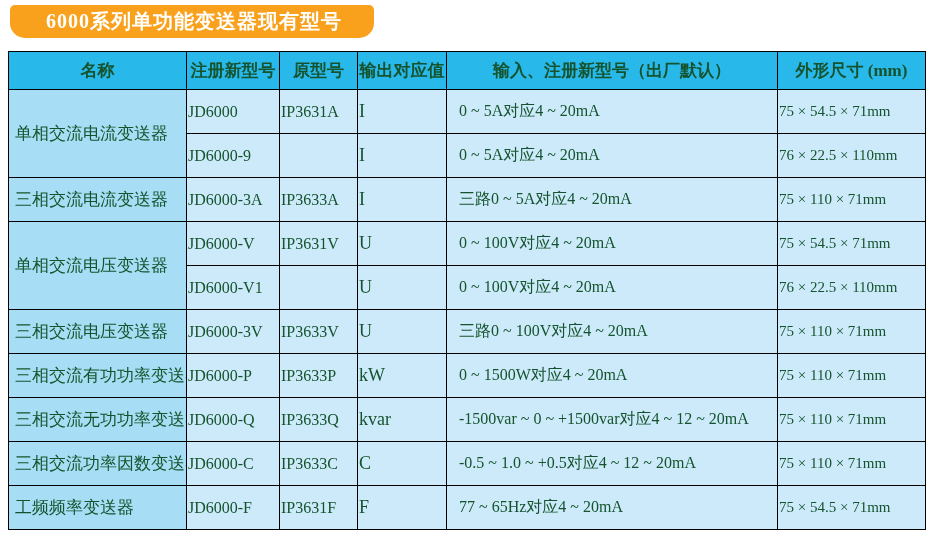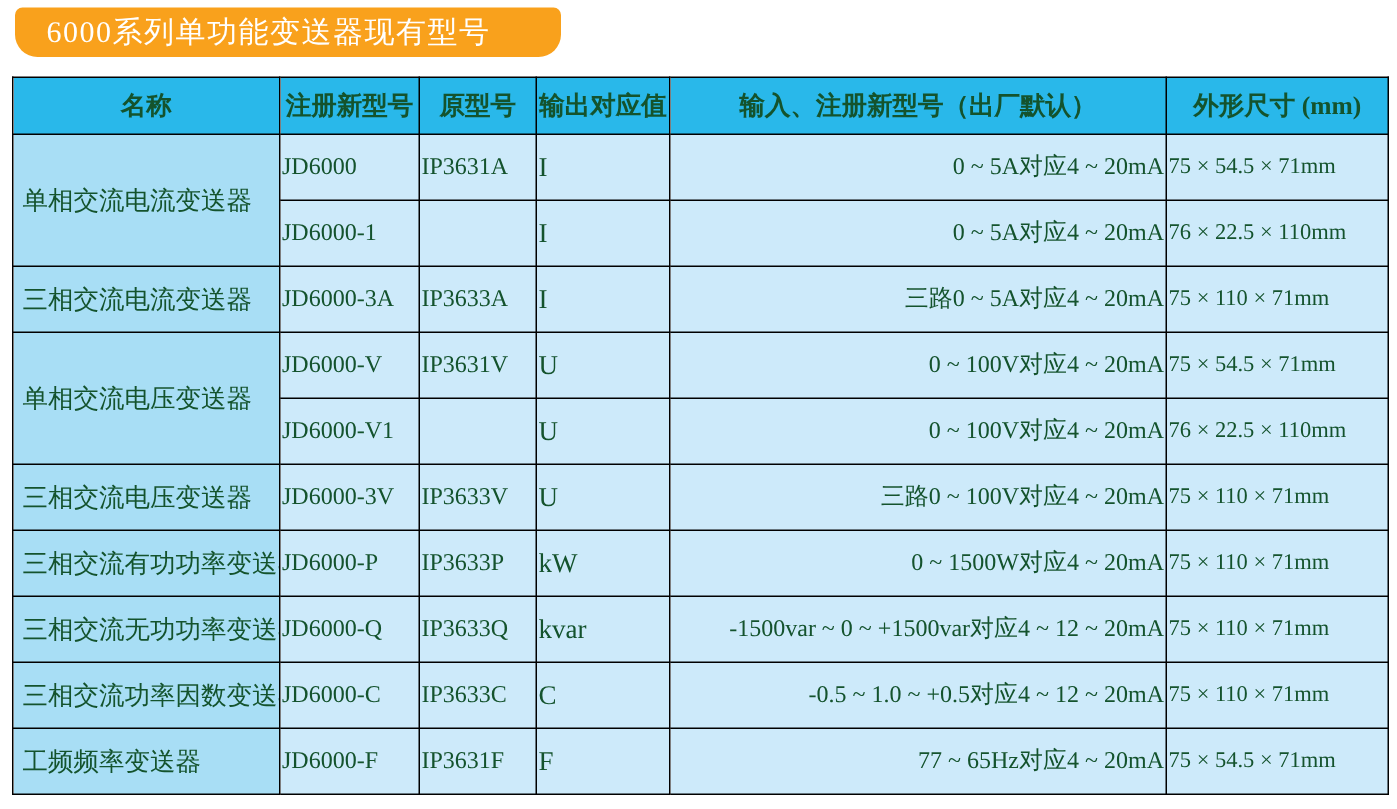"6000系列单功能变送器现有型号" .banner-title { font-weight: normal -> bold; padding-left: 21px -> 36px }
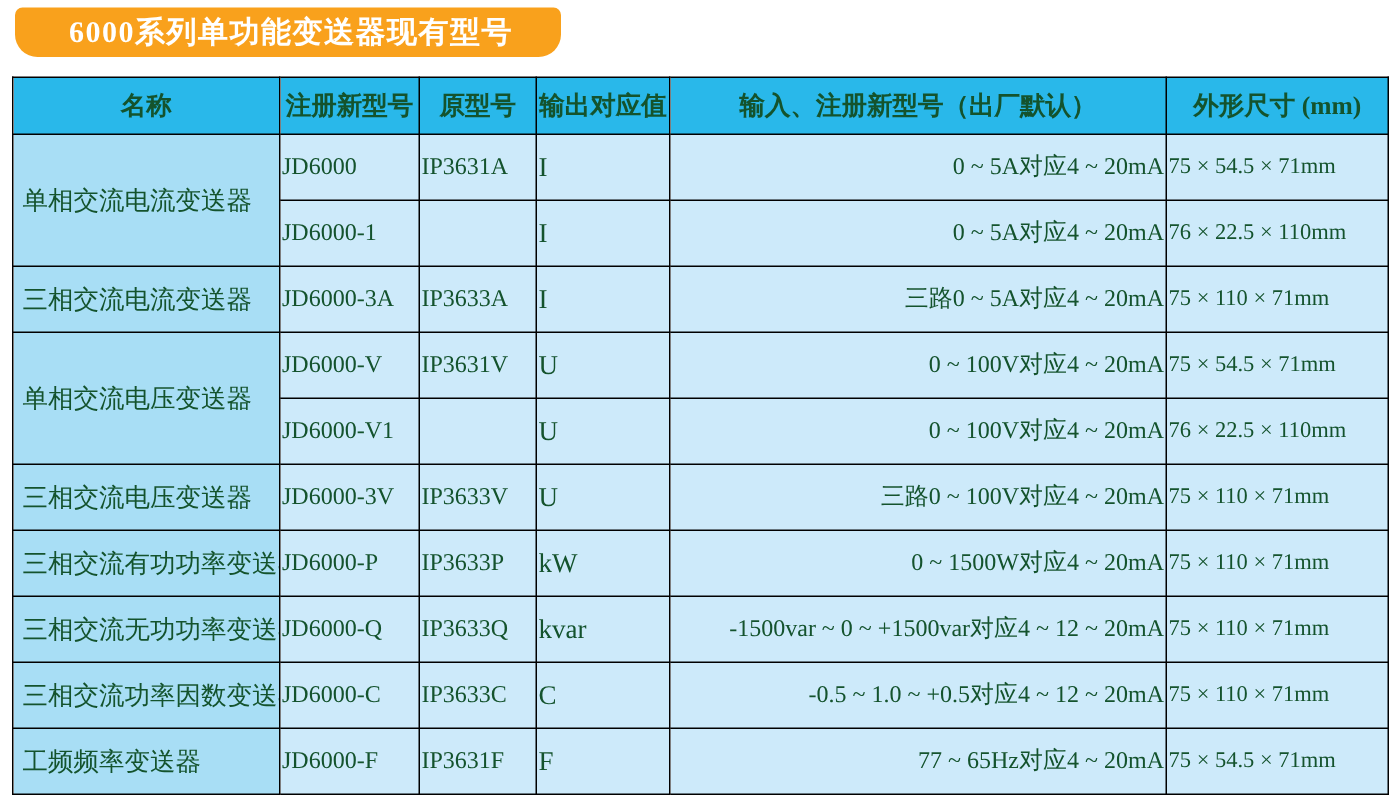"0 ~ 5A对应4 ~ 20mA" td.io-cell { text-align: right -> left }
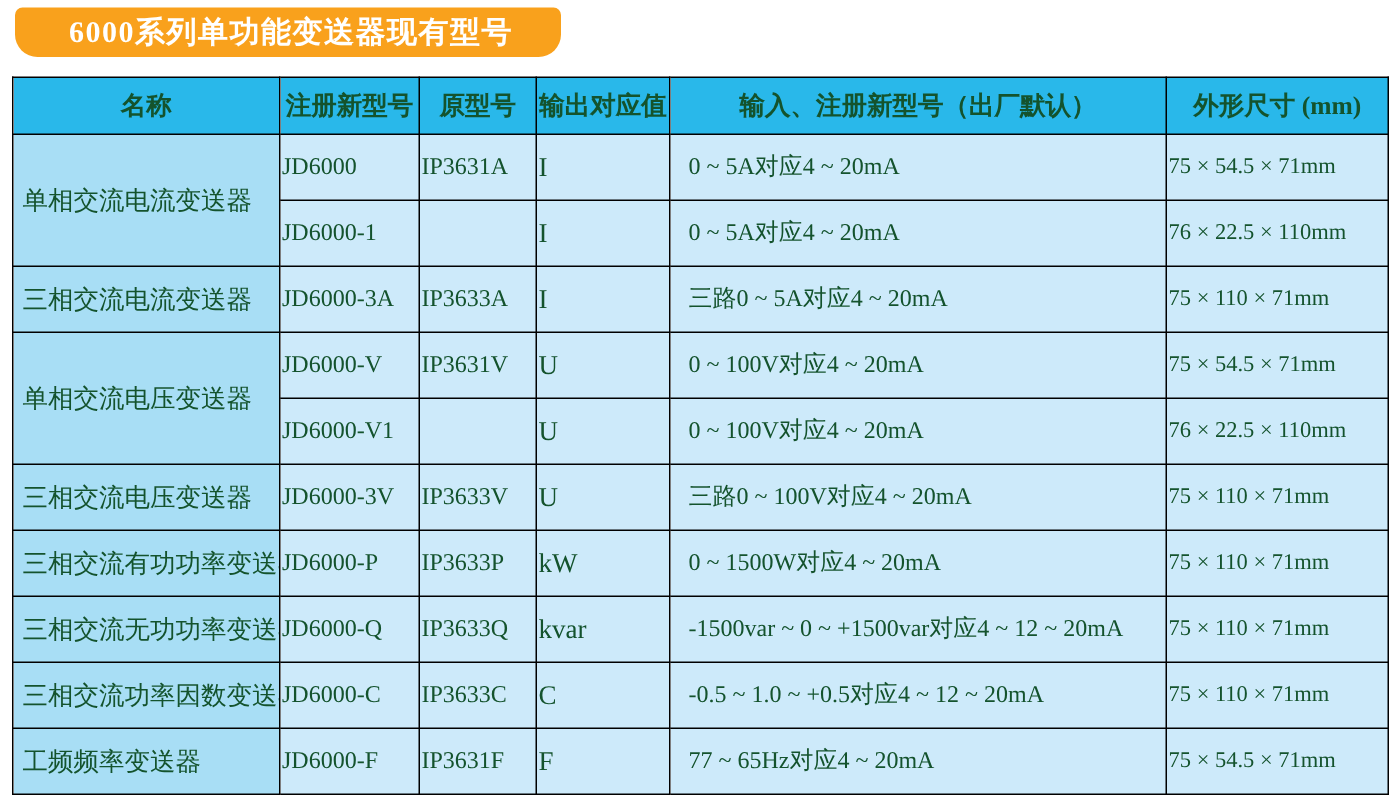"JD6000-1" td.data-cell { text: JD6000-1 -> JD6000-9 }
